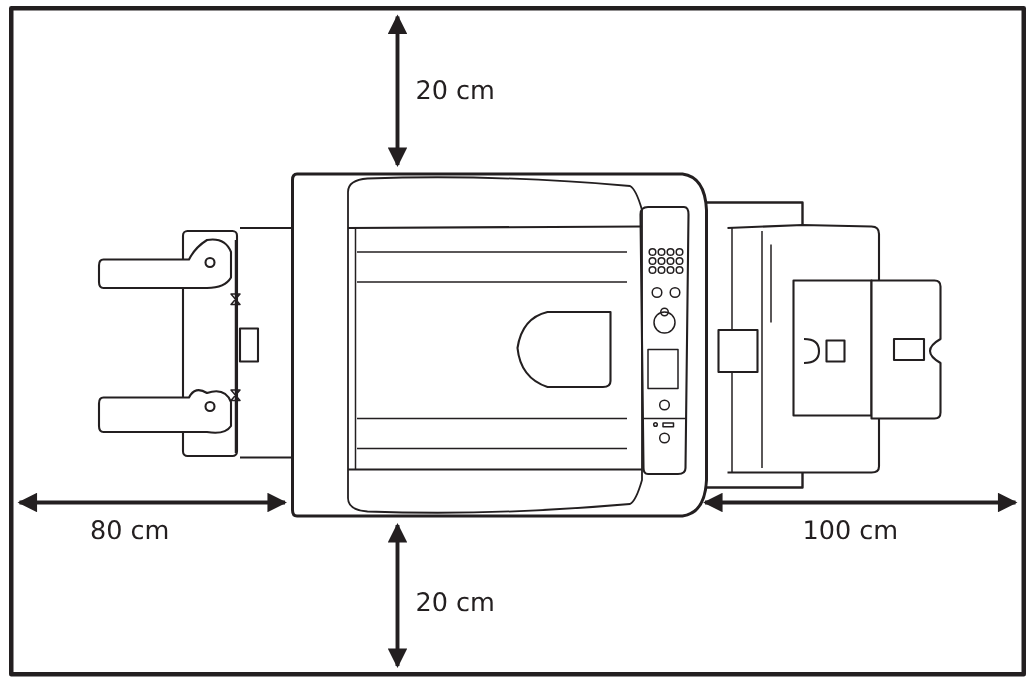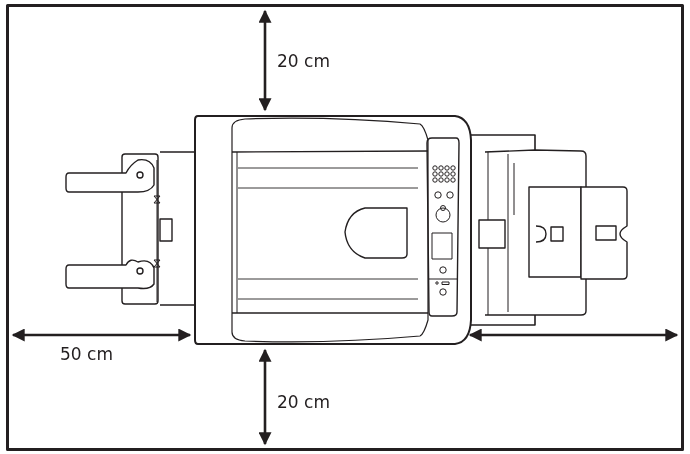"50 cm" div.label { text: 50 -> 80 }
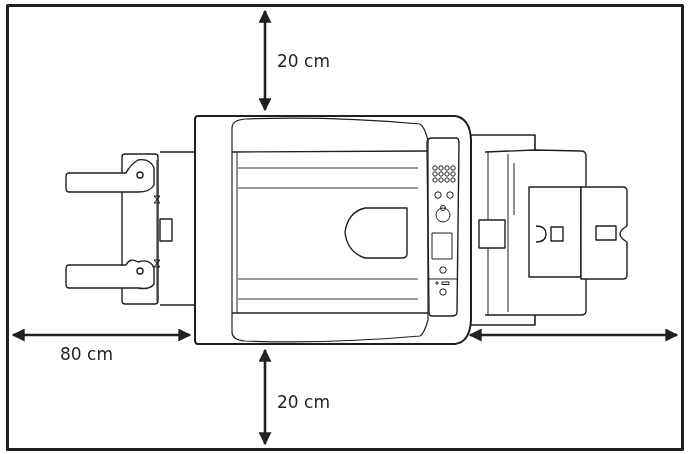"100 cm" div.label { html: none -> <div>100 cm</div> }
